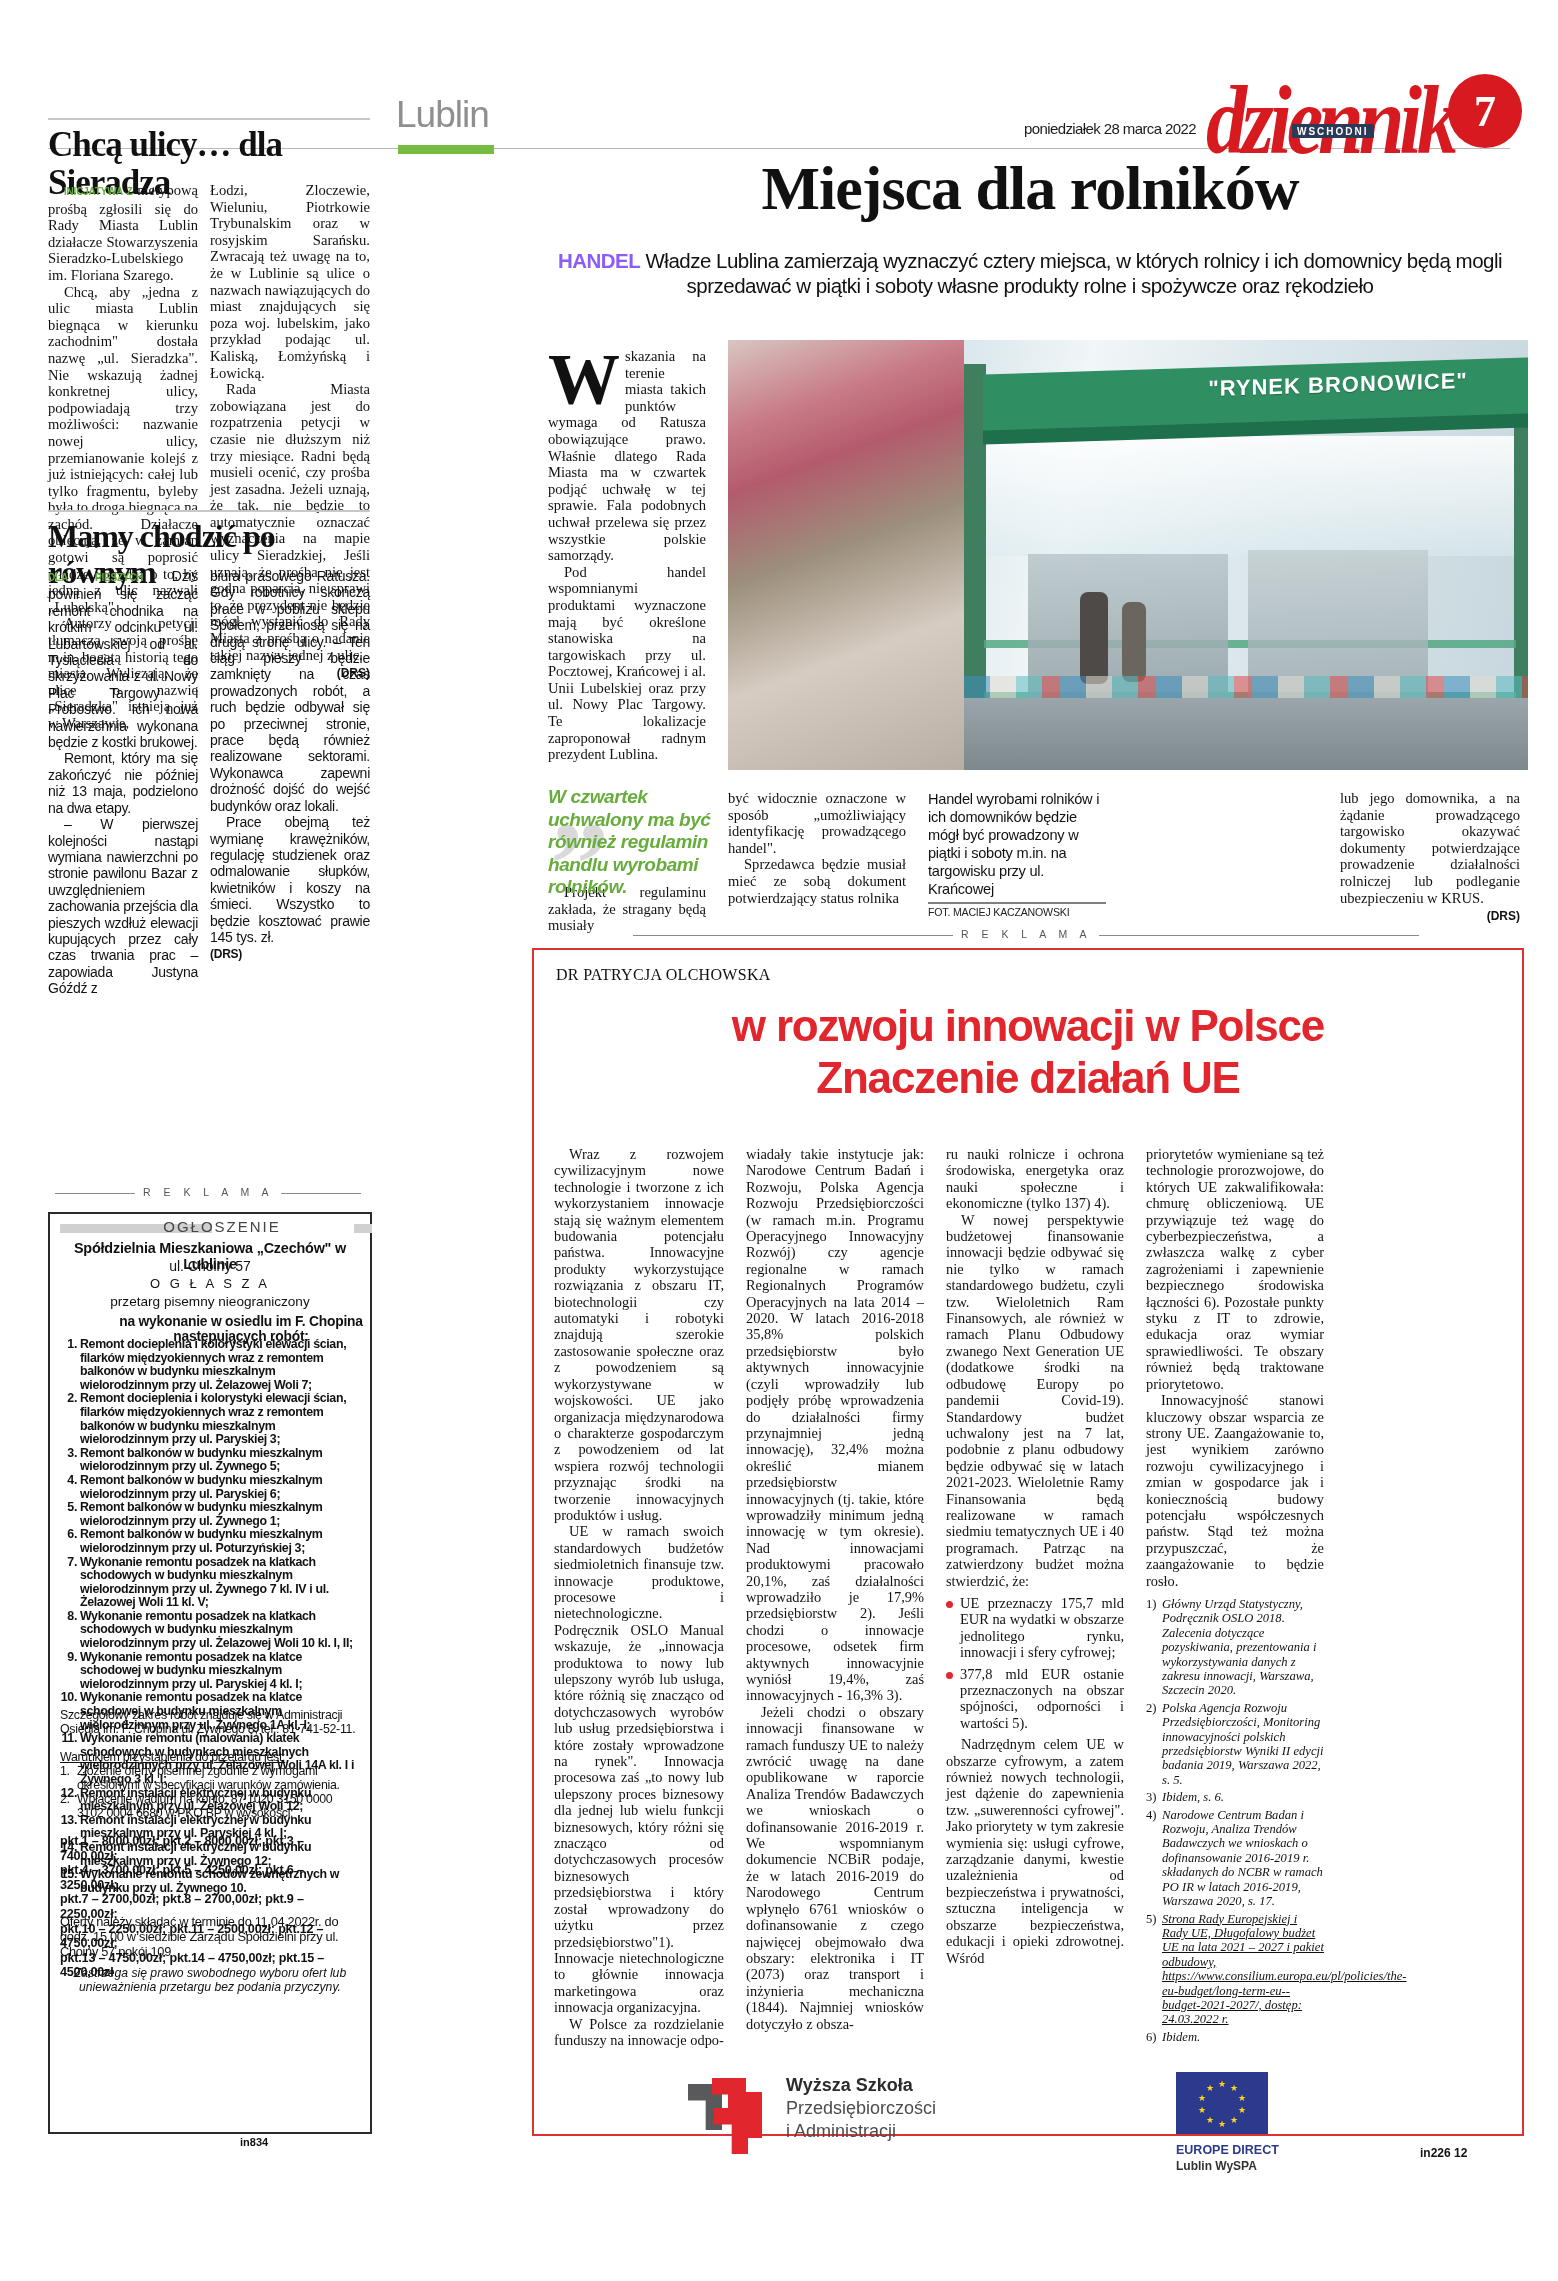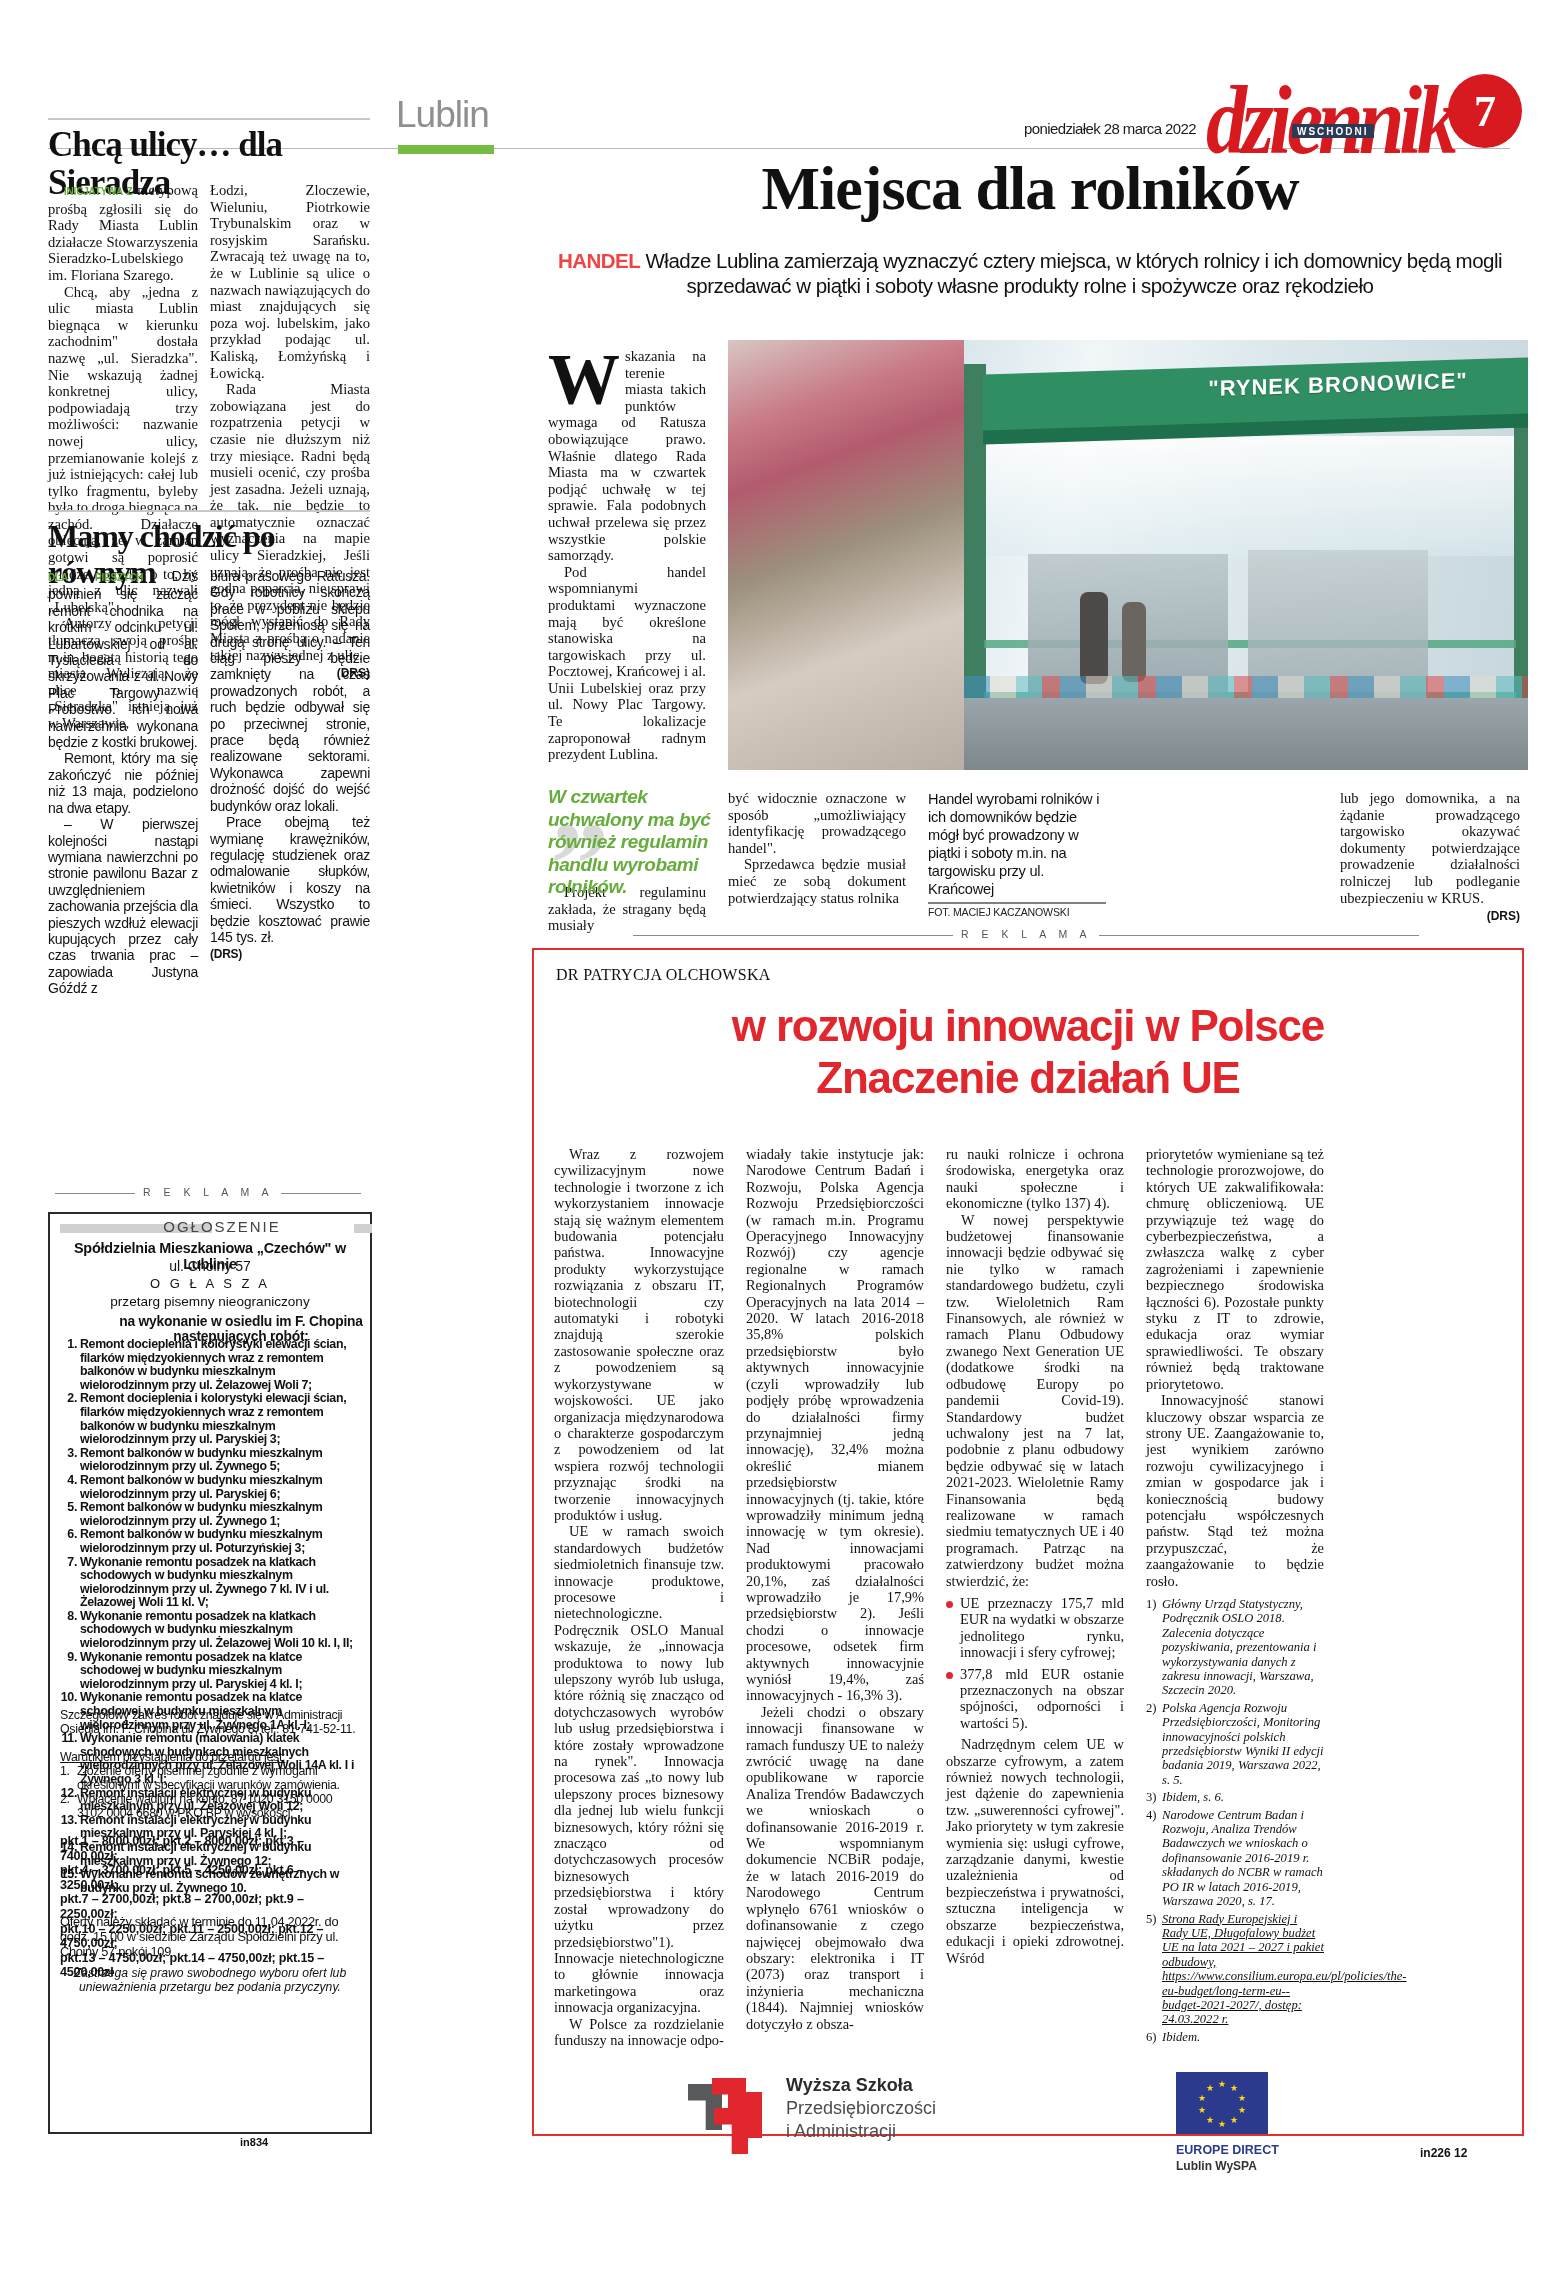"HANDEL" .ms-lead .tag { color: #ef4444 -> #8b5cf6 }
